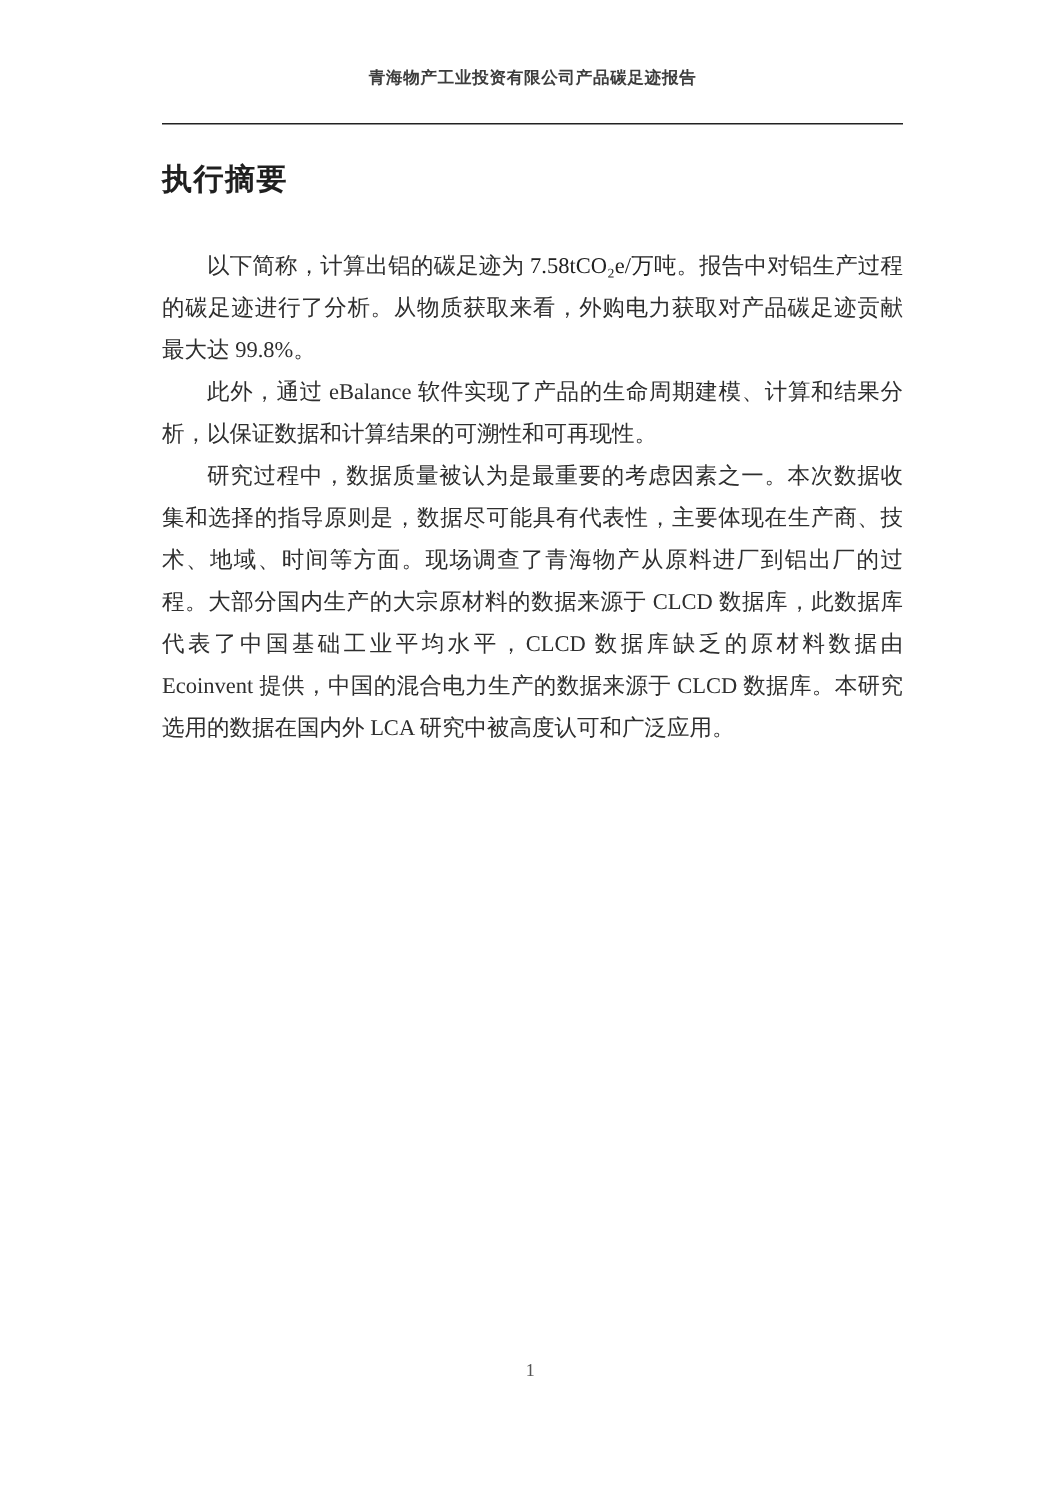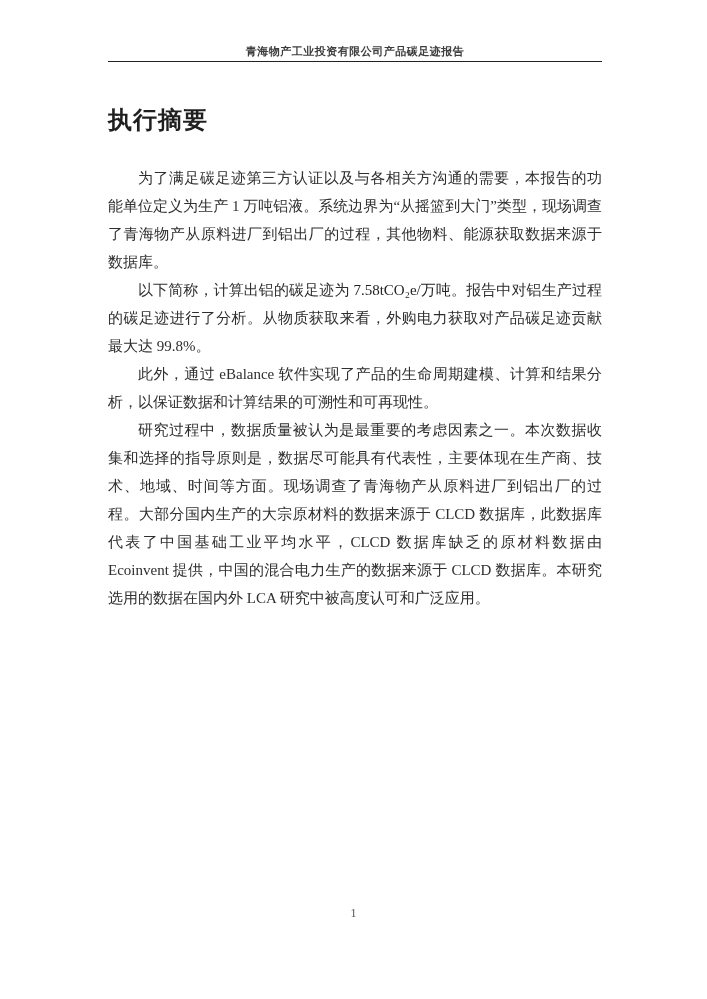"青海物产工业投资有限公司产品碳足迹报告" .running-header { padding-bottom: 2px -> 23px }
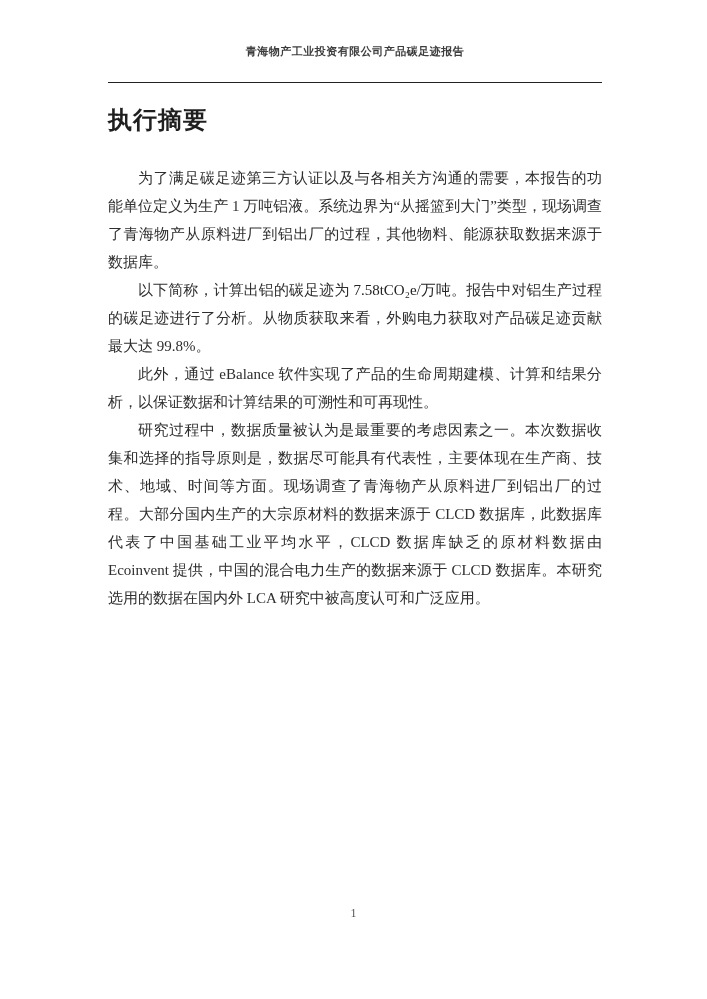"执行摘要" .content h1 { font-size: 24px -> 20px }
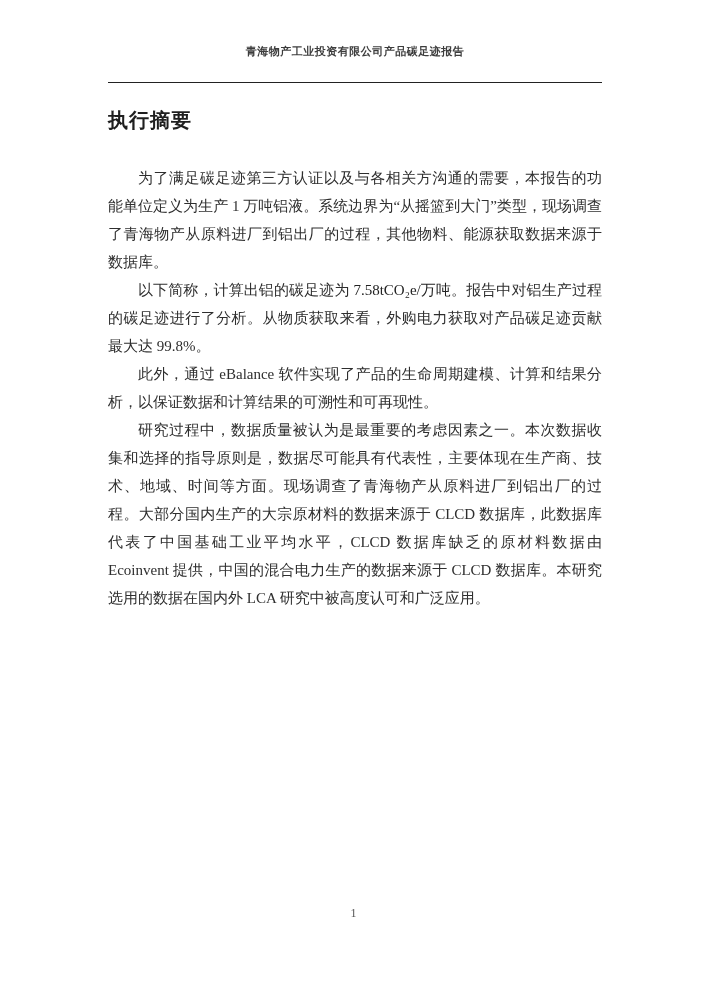"为了满足碳足迹第三方认证以及与各相关方沟通的需要，本报告的功能单位定义为生产 1" p.body-para { html: <p>为了满足碳足迹第三方认证以及与各相关方沟通的需要，本报告的功能单位定义为生产 1 万吨铝液。系统边界为“从摇篮到大门”类型，现场调查了青海物产从原料进厂到铝出厂的过程，其他物料、能源获取数据来源于数据库。</p> -> none }
